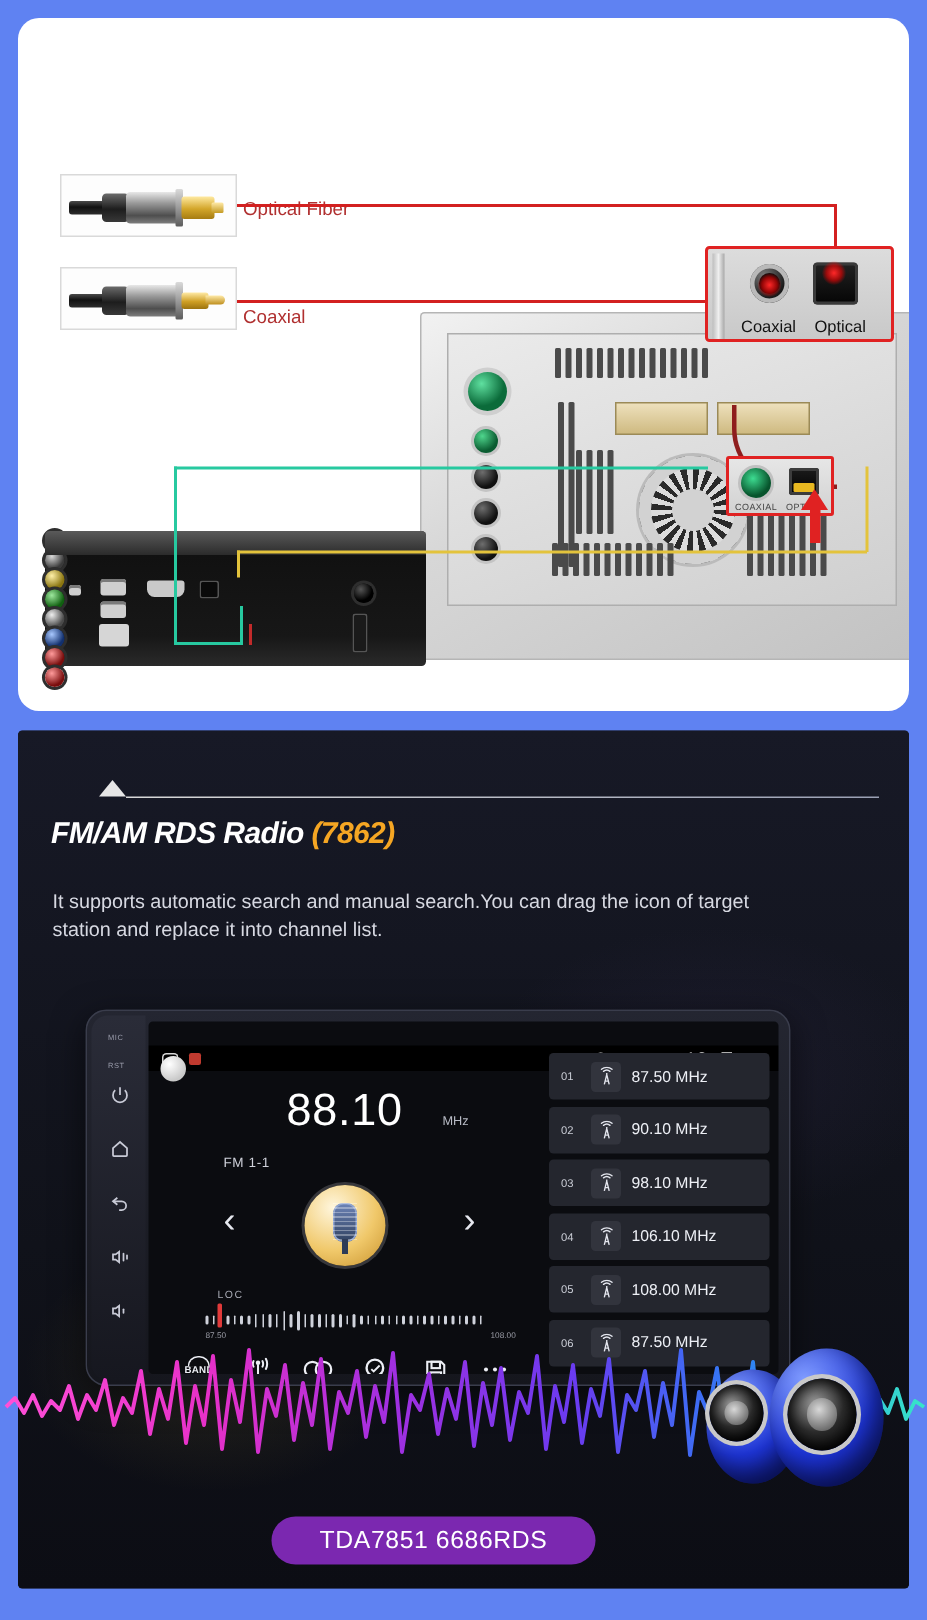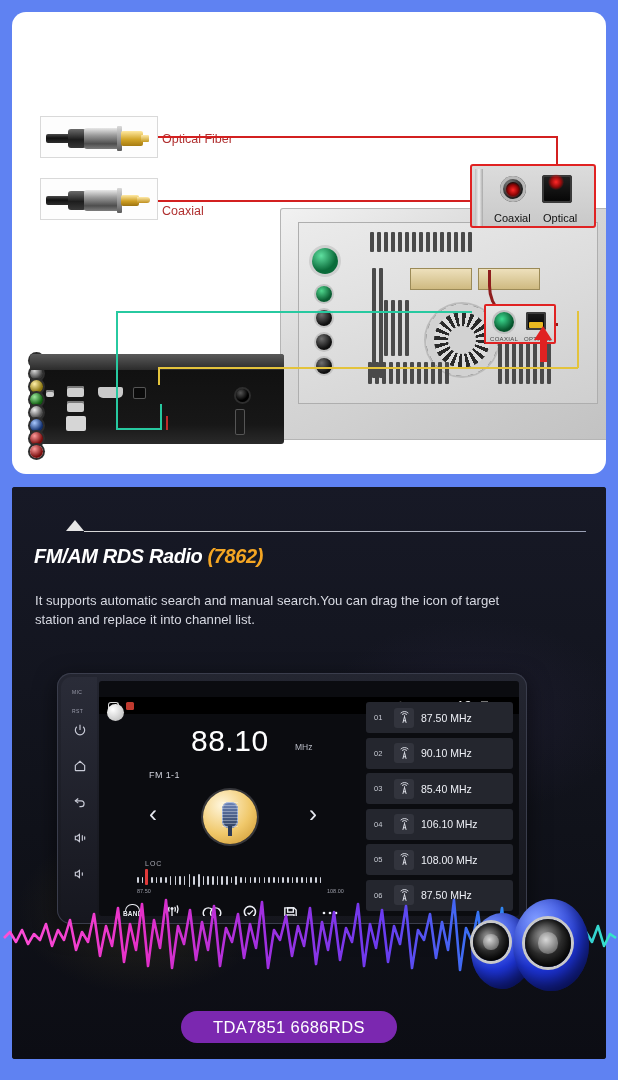"85.40 MHz" span.p-freq { text: 85.40 -> 98.10 }
